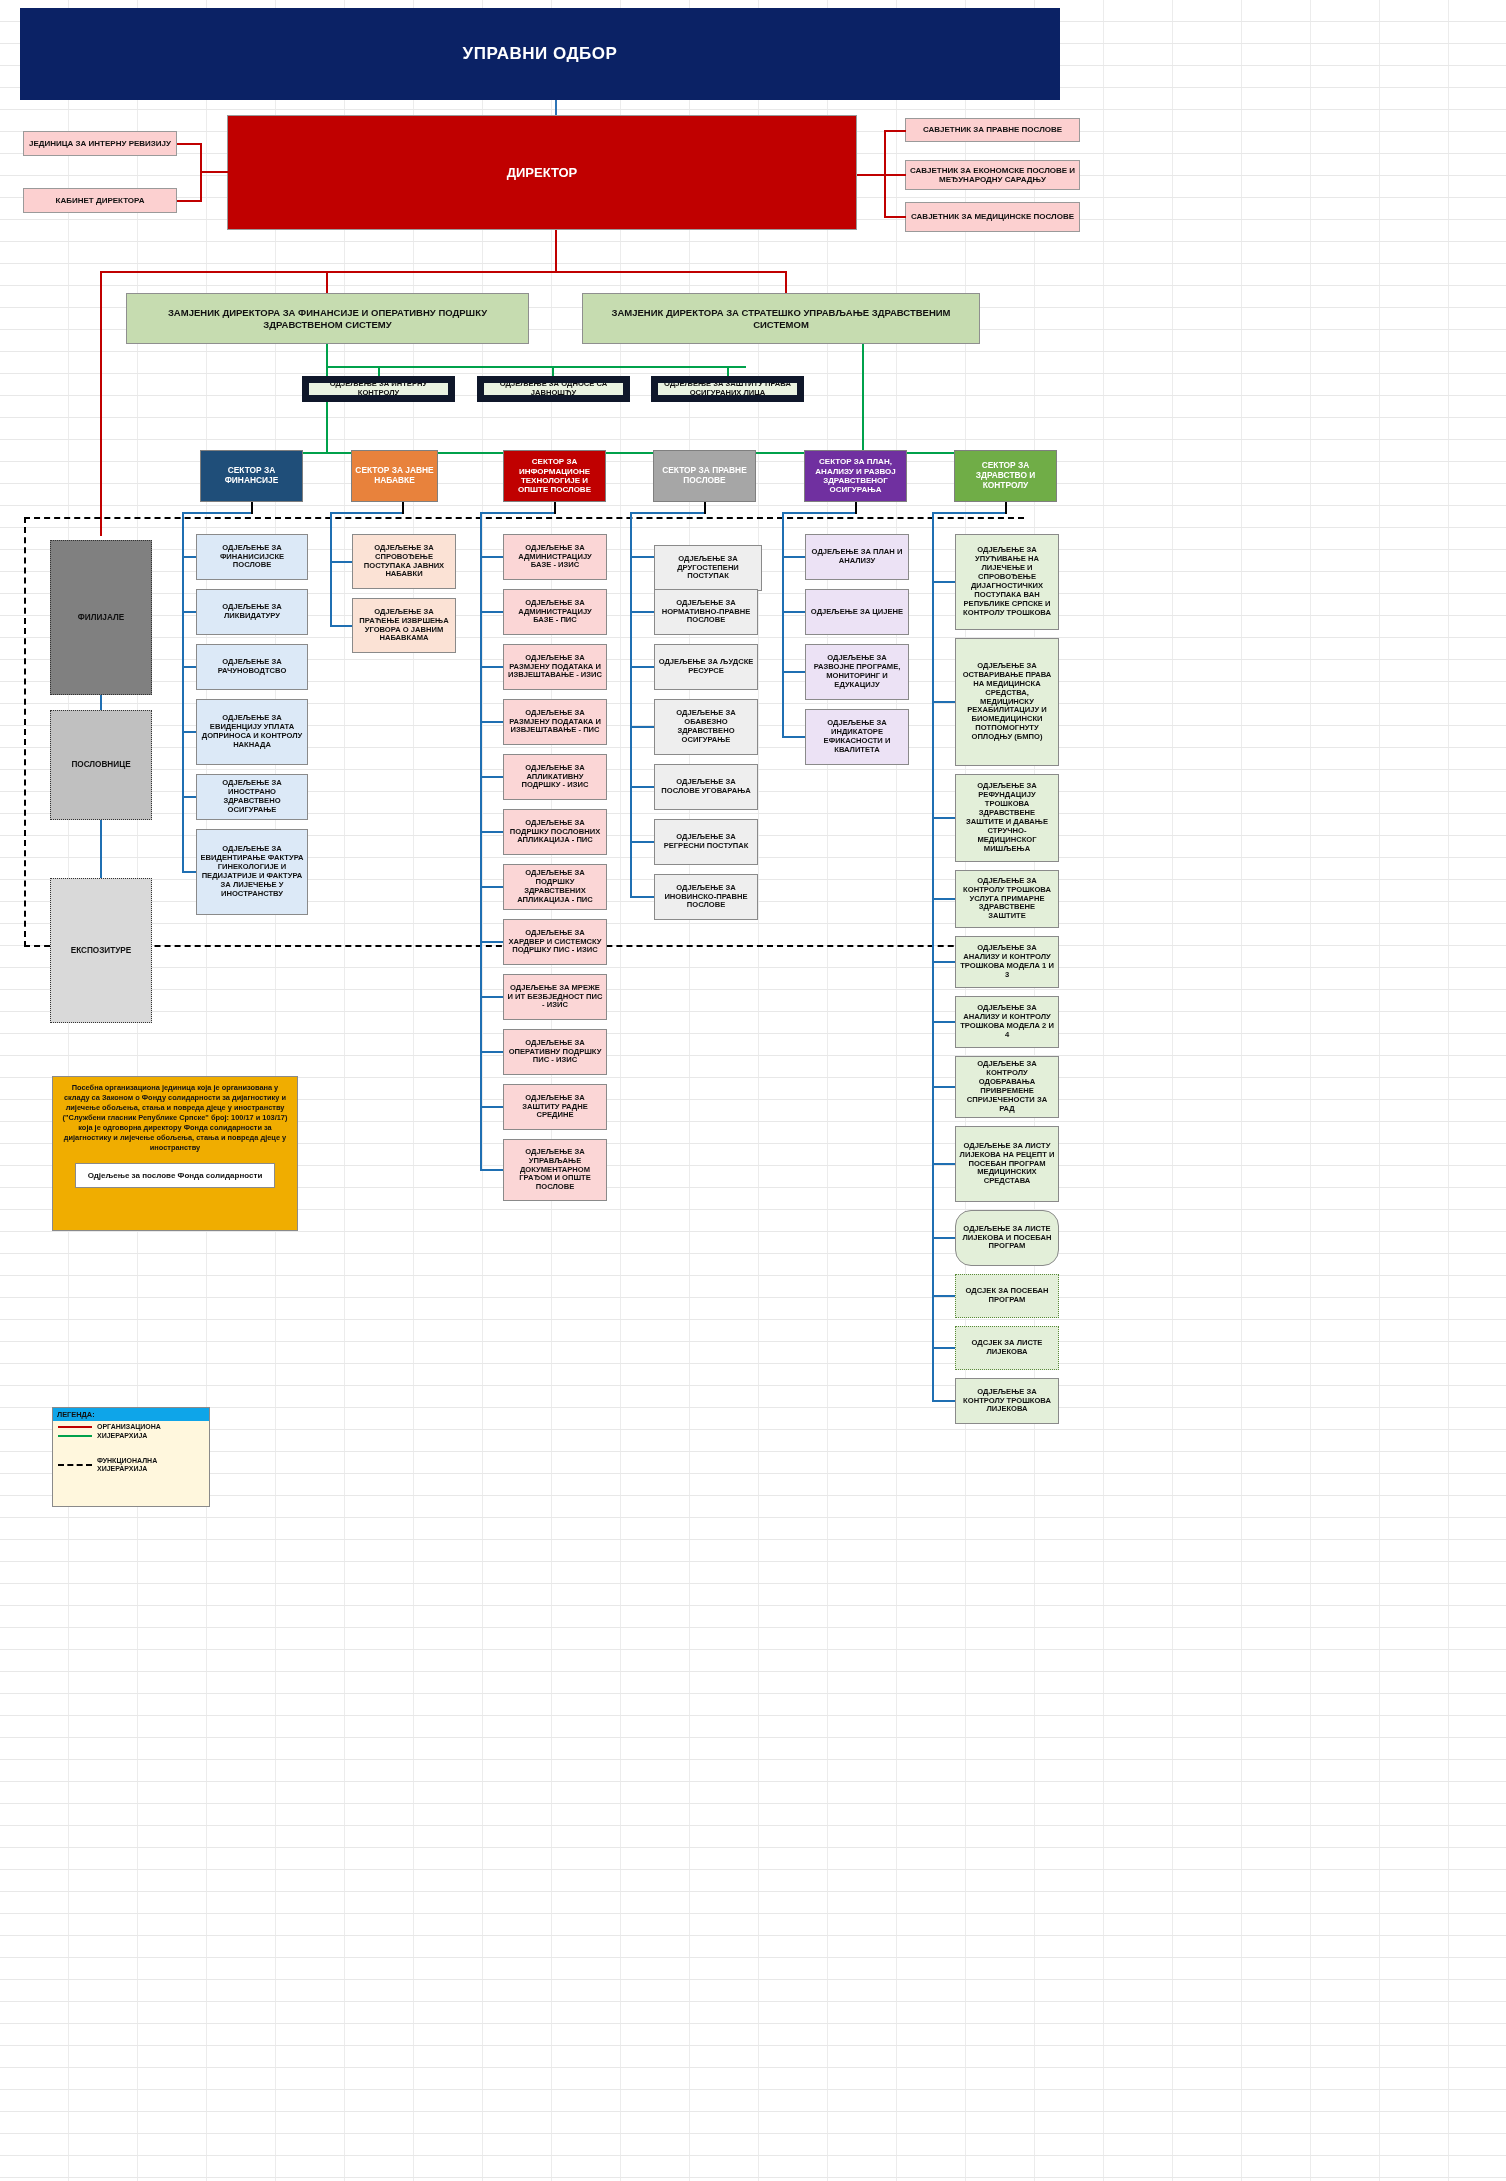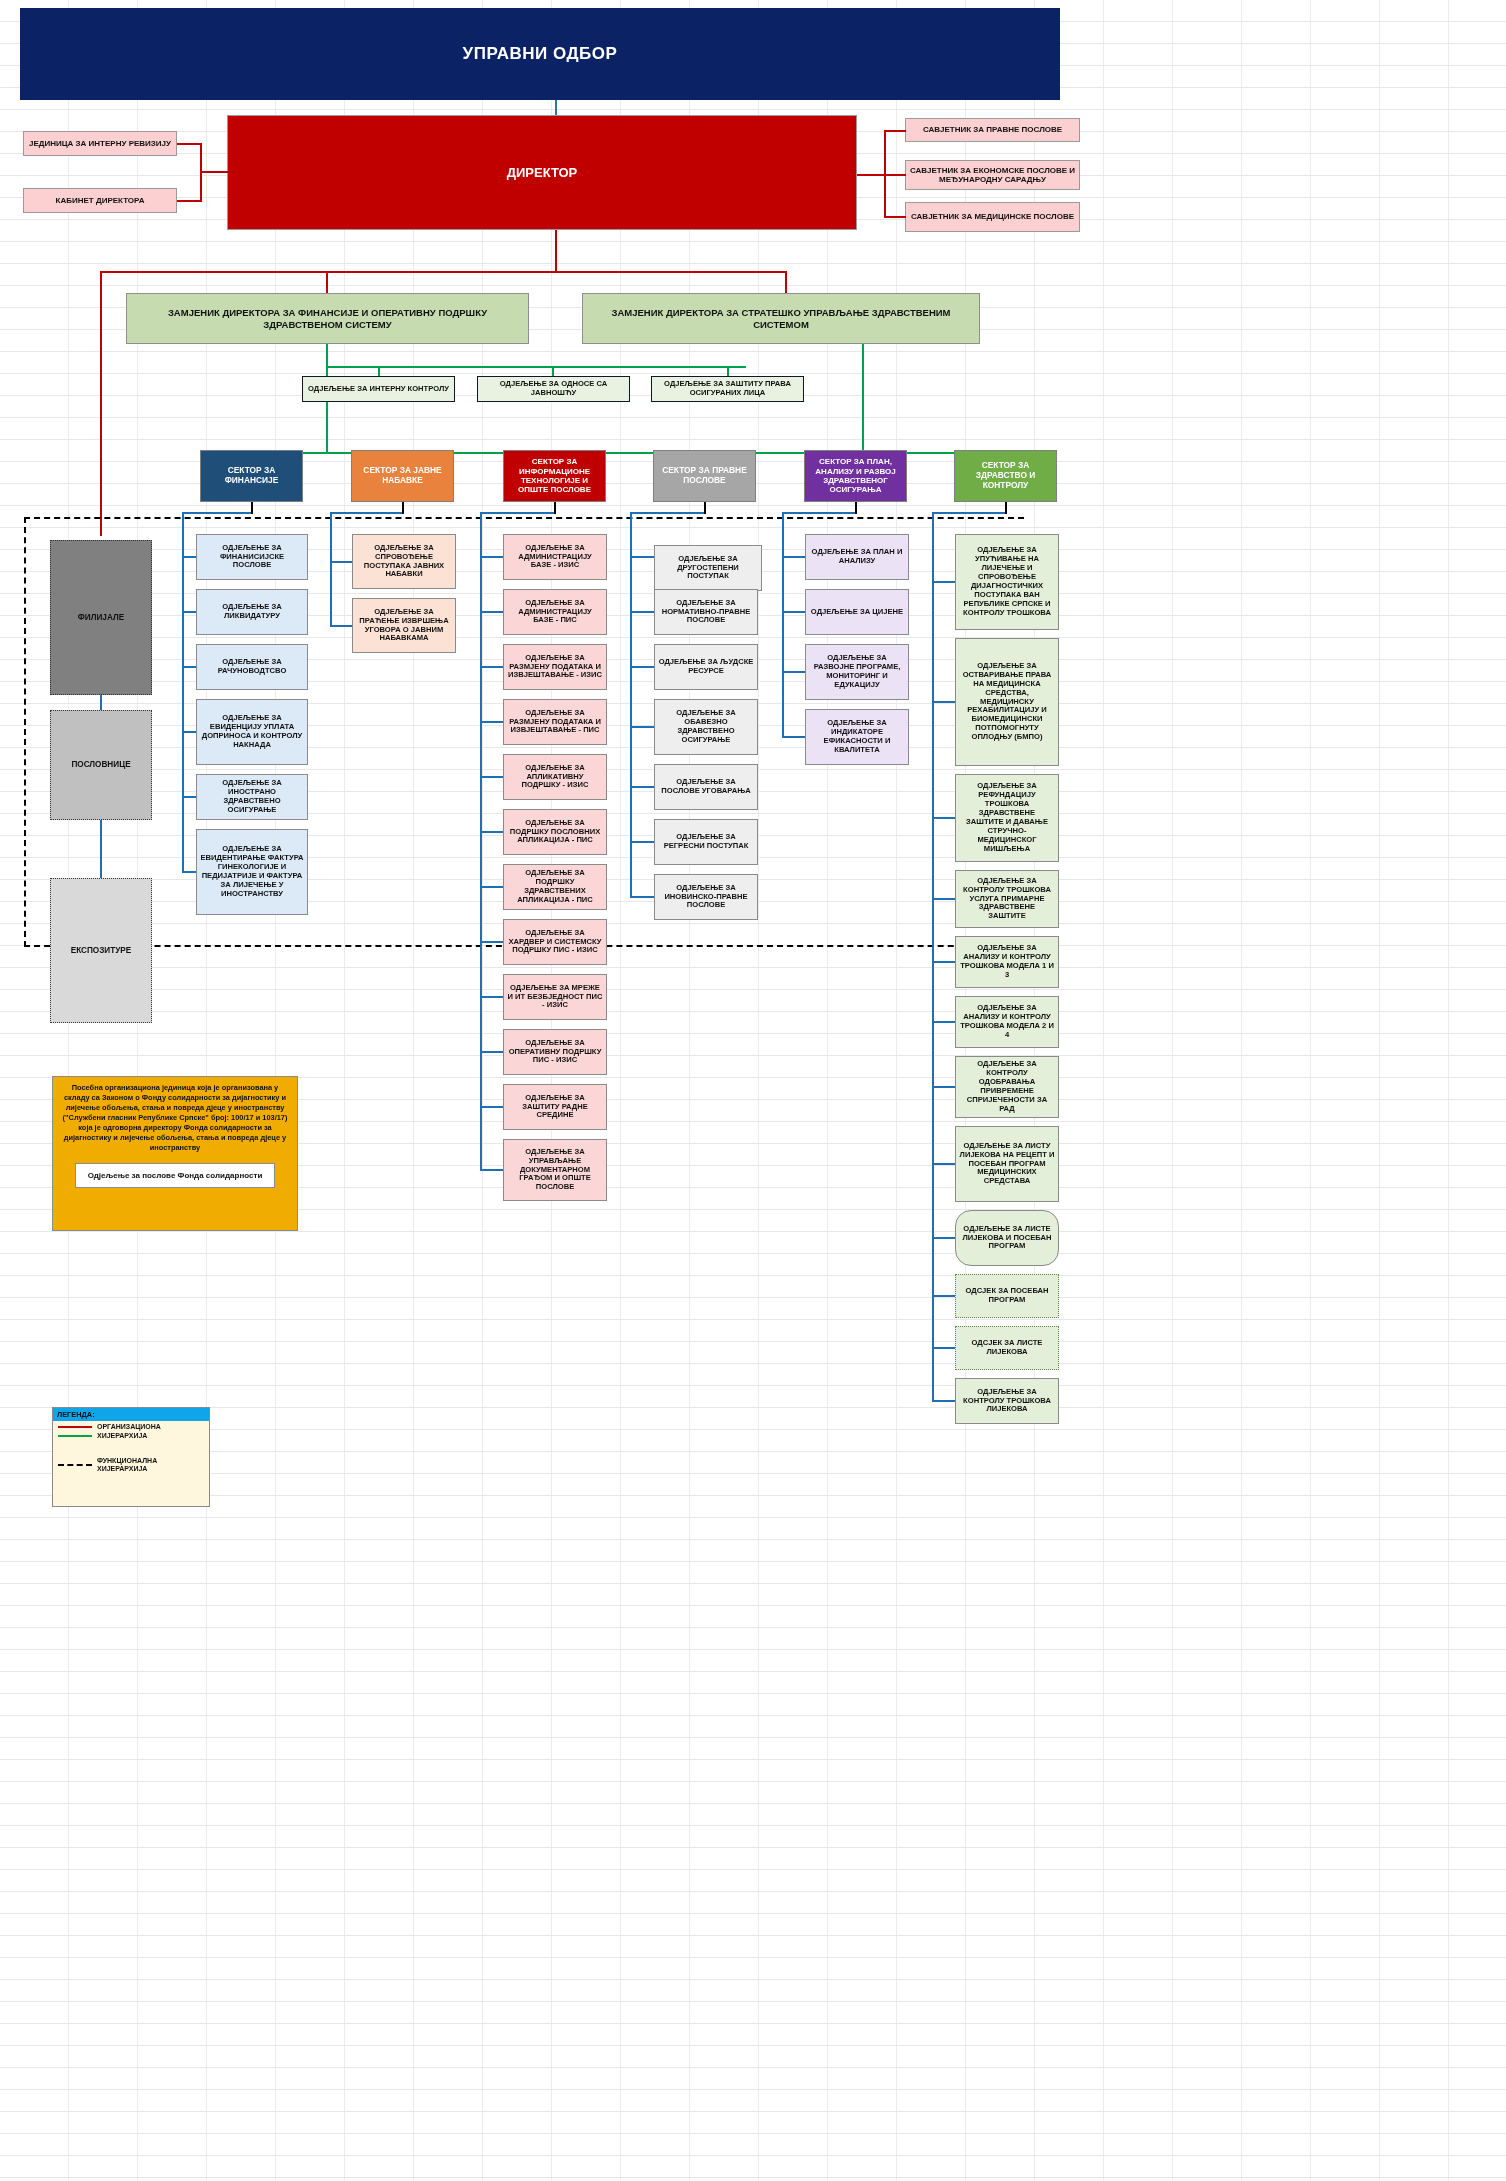"ОДЈЕЉЕЊЕ ЗА ИНТЕРНУ КОНТРОЛУ" .n-sub { border: 1px solid #0f172a -> 7px solid #0f172a }
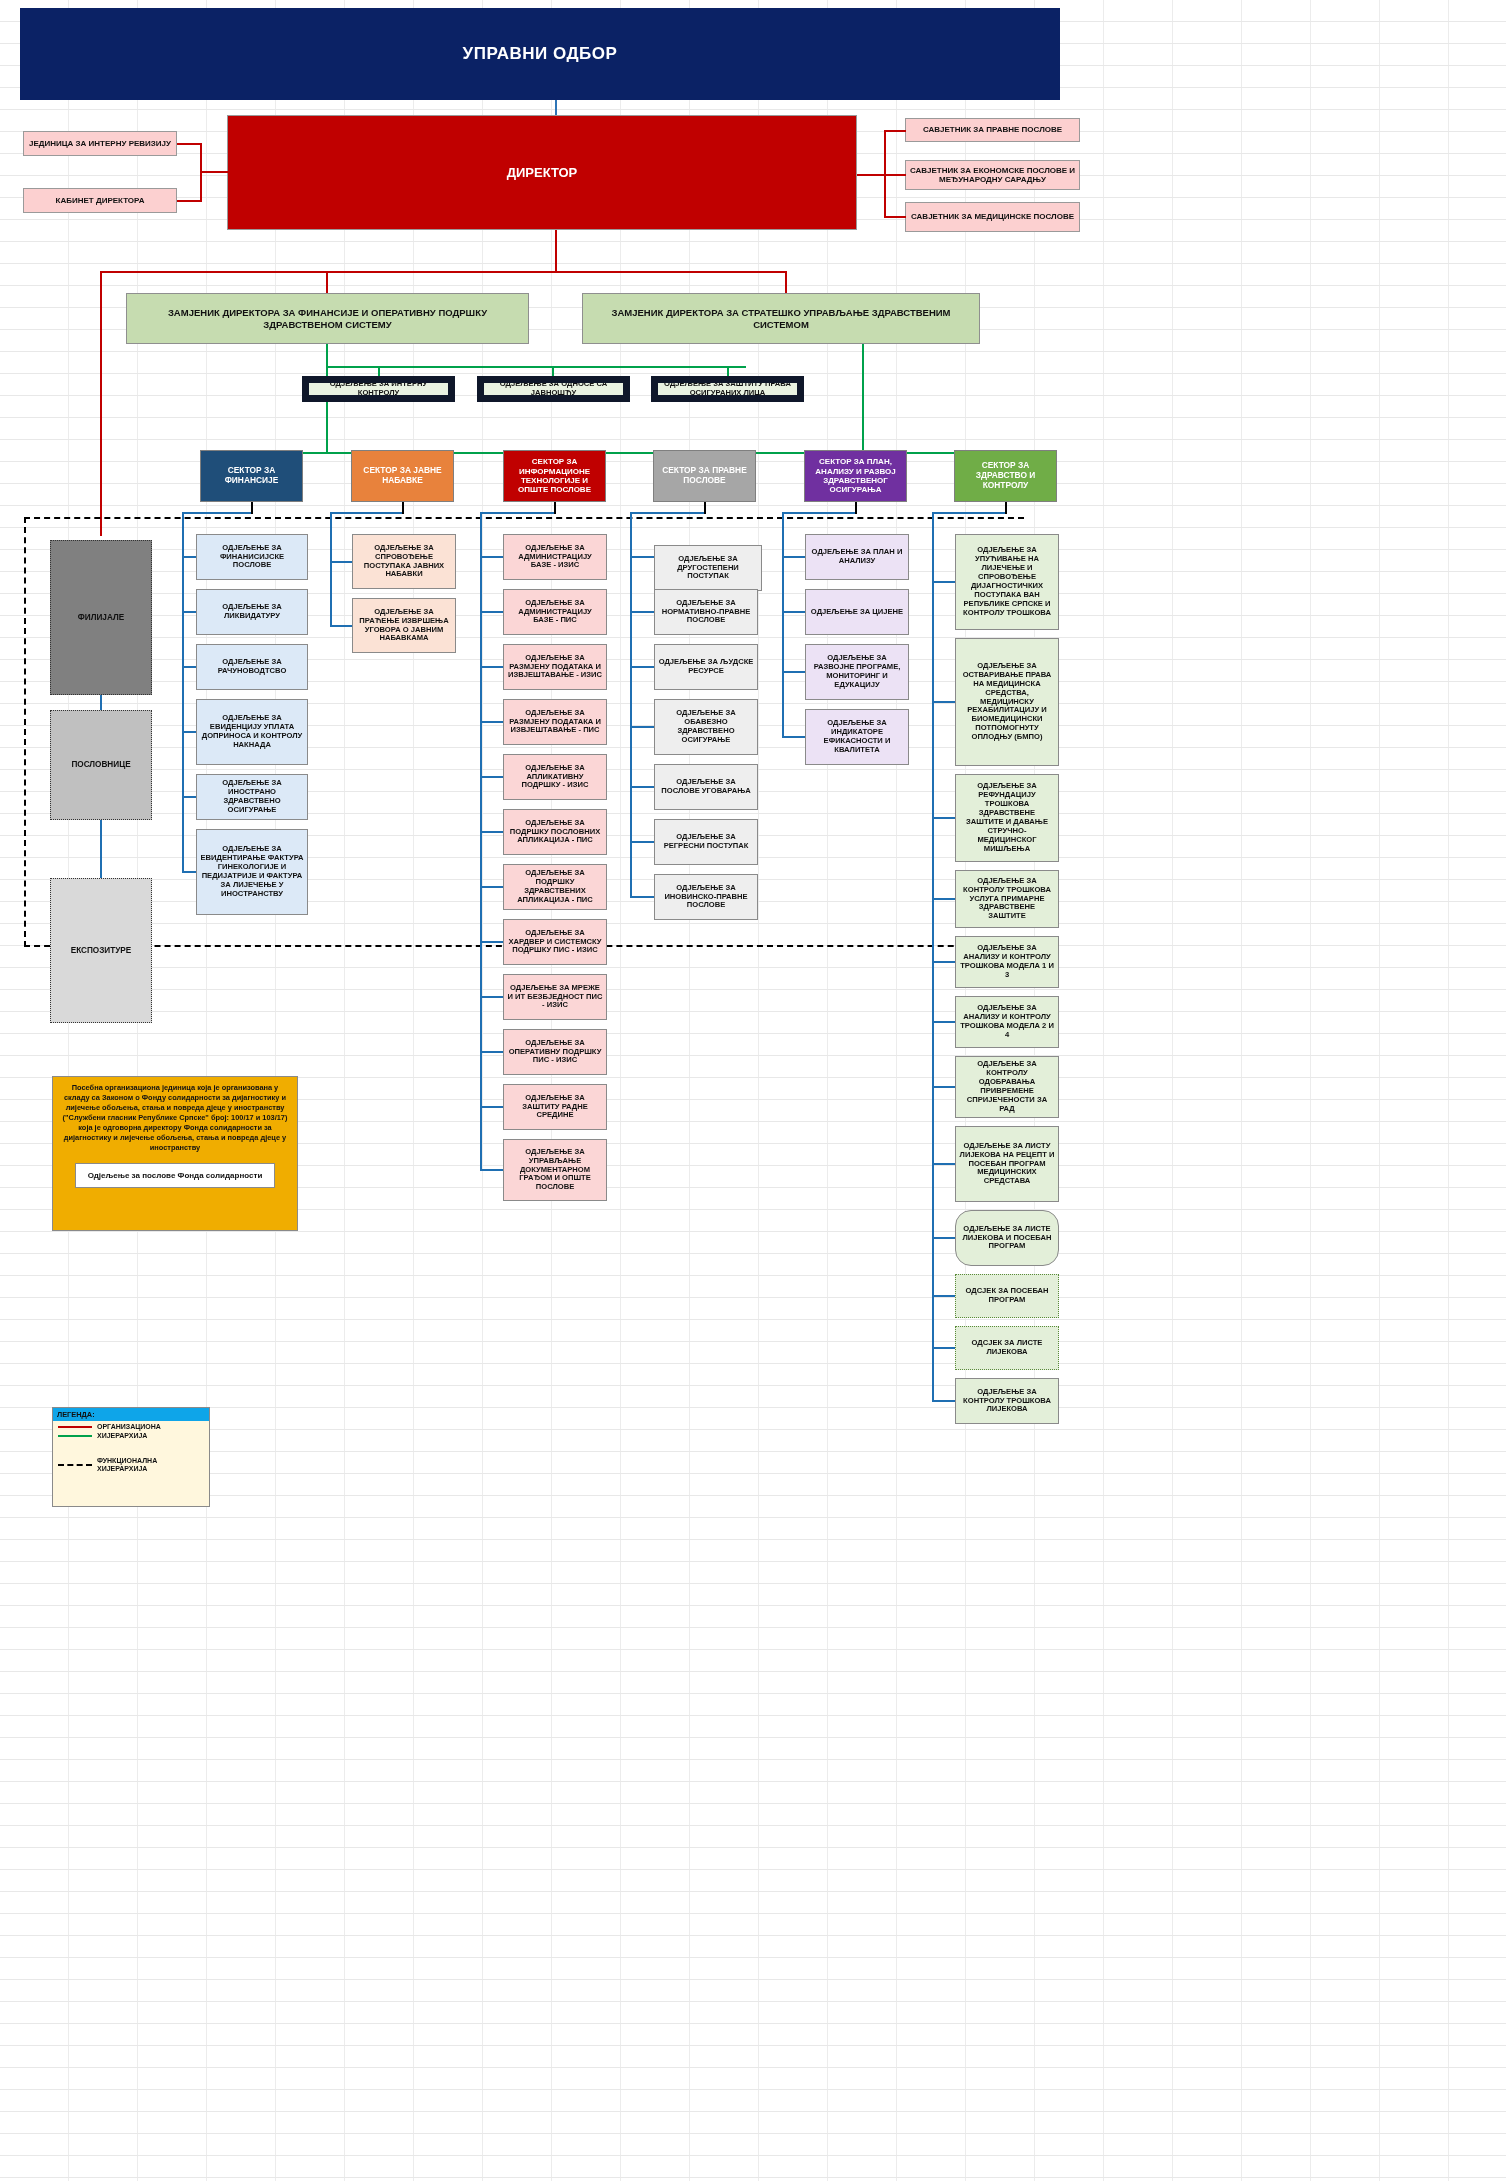"СЕКТОР ЗА ЈАВНЕ НАБАВКЕ" div.box { width: 103px -> 87px }
